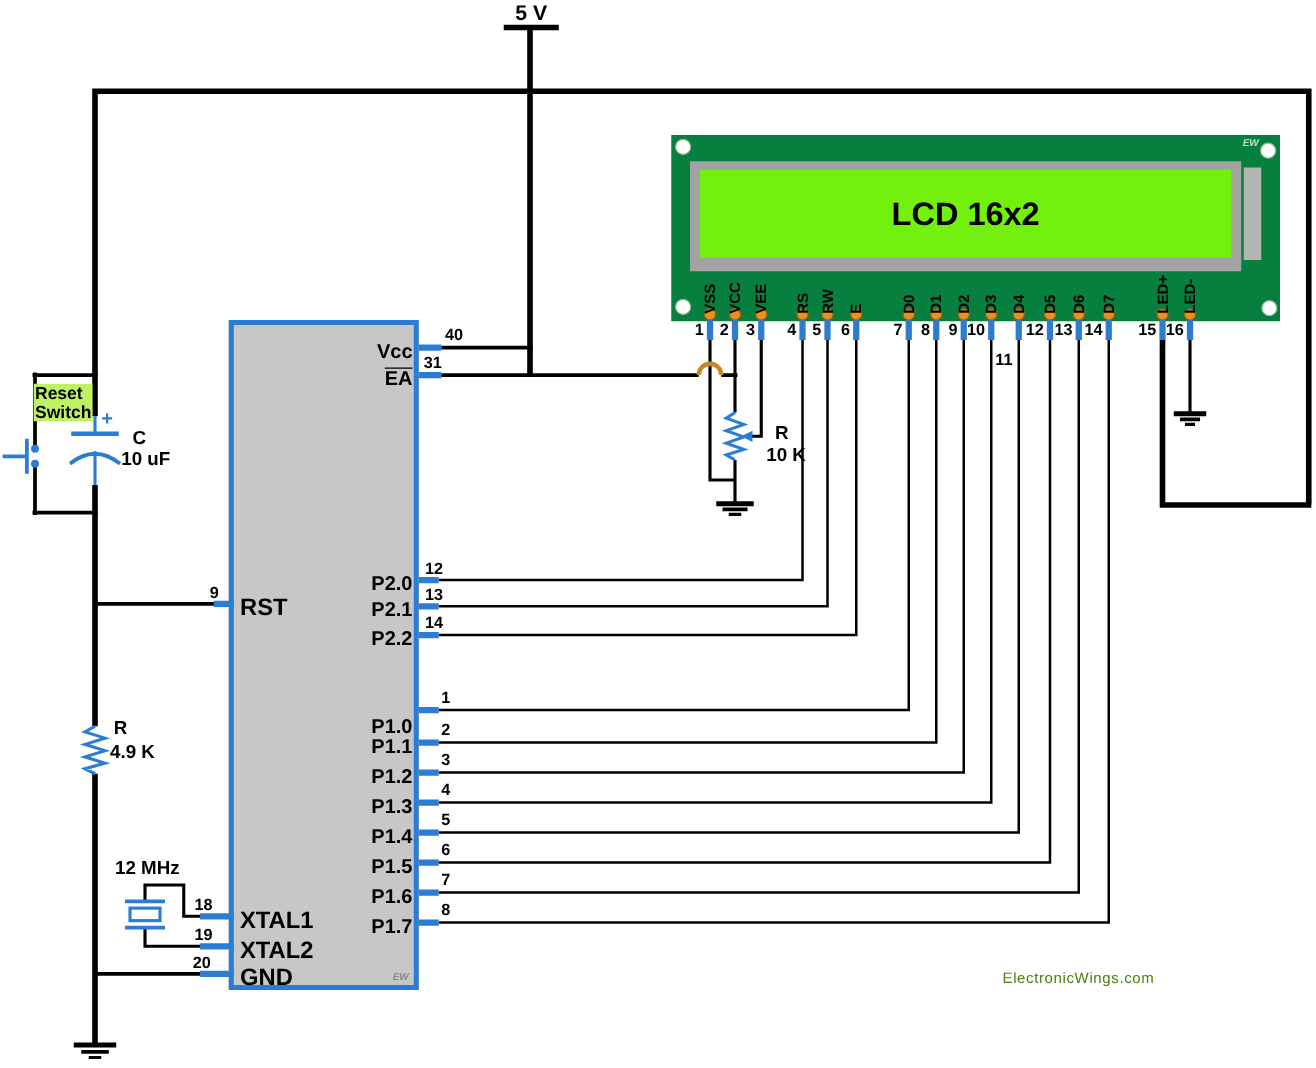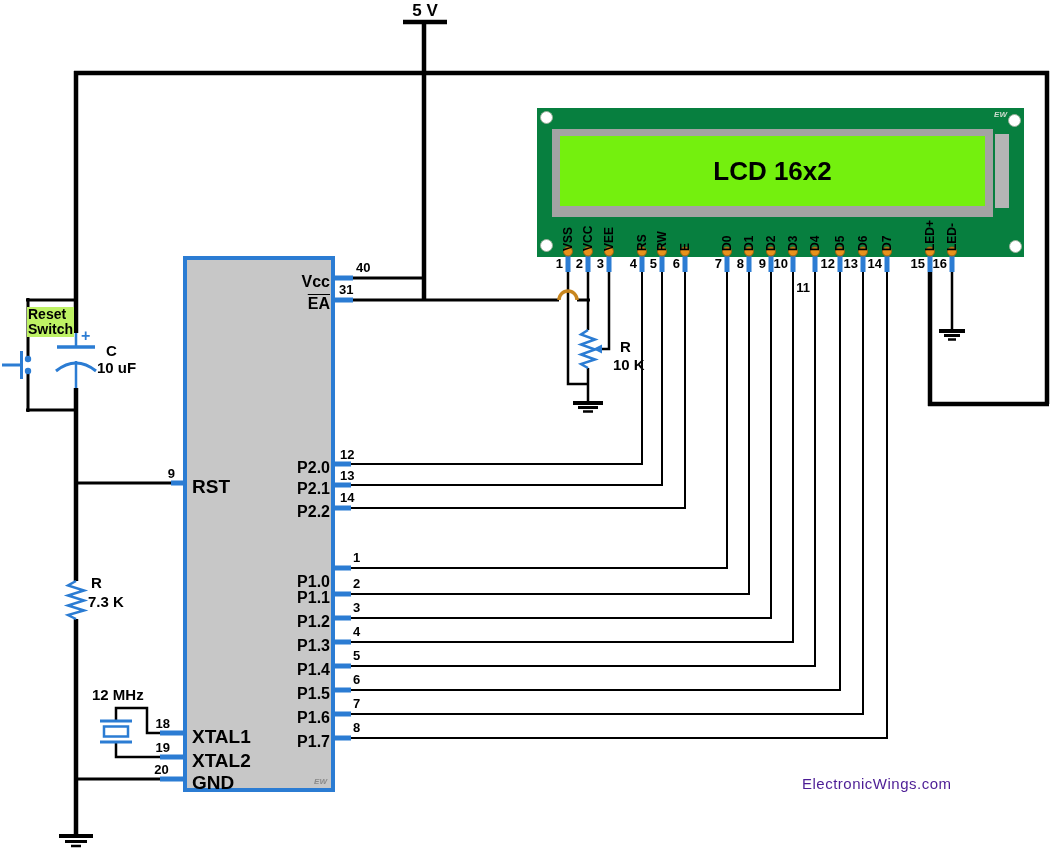"7.3 K" div.clabel { text: 7.3 -> 4.9 }
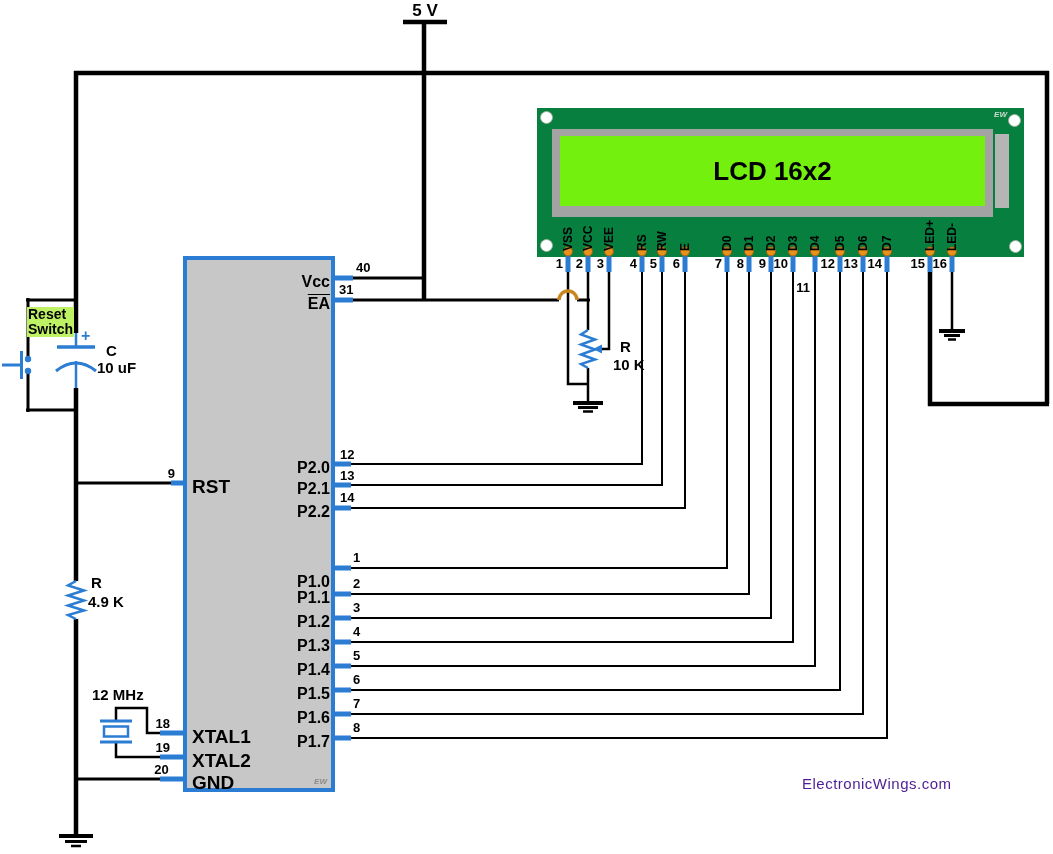"ElectronicWings.com" .watermark { color: #4c1d95 -> #4d7c0f; font-size: 15px -> 12px }
